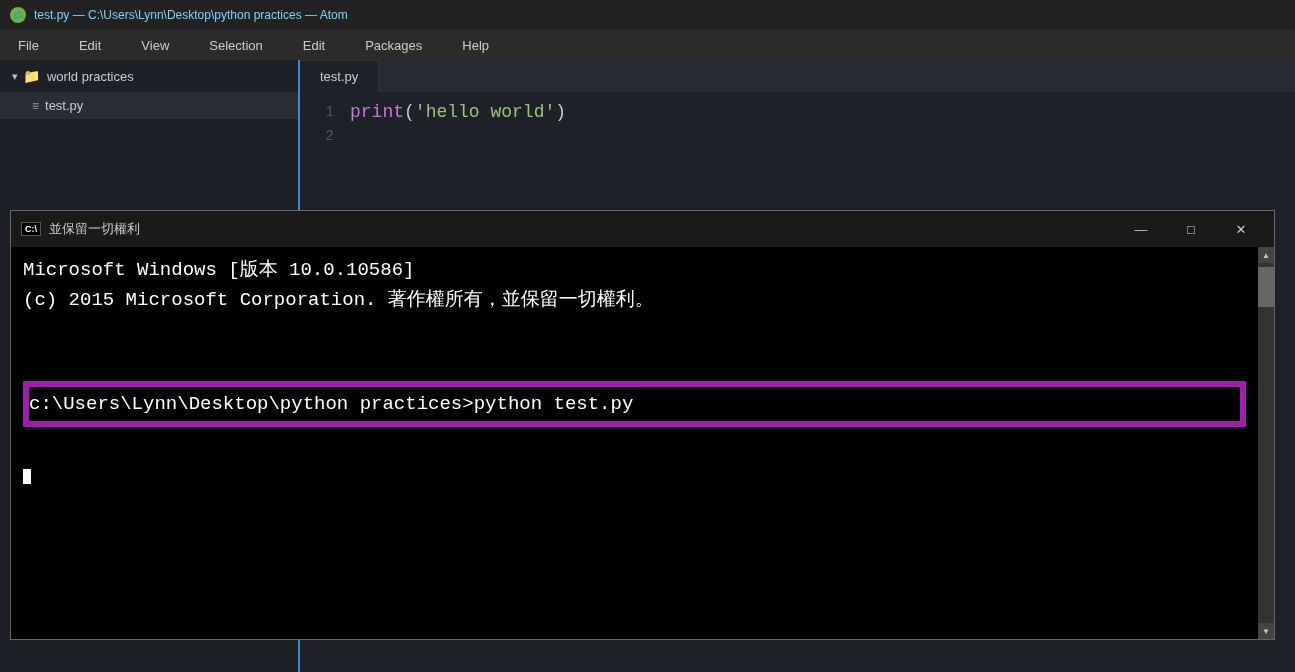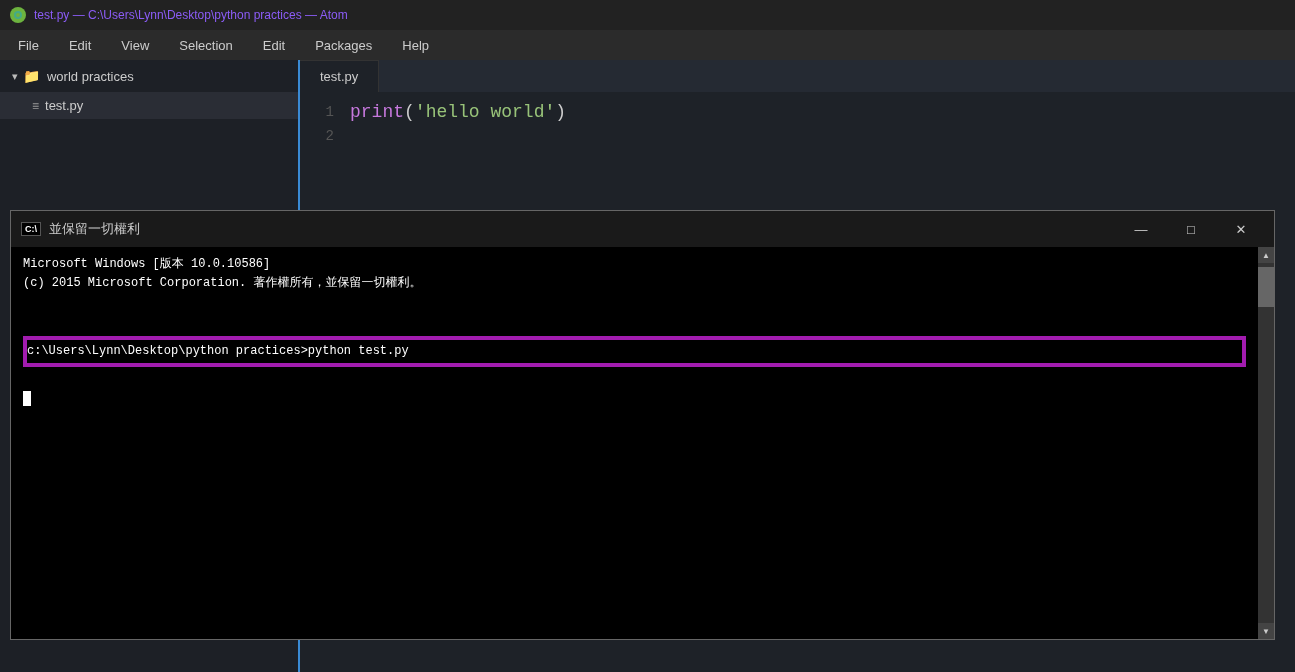"test.py — C:\Users\Lynn\Desktop\python" .title-bar { color: #8b5cf6 -> #7dd3fc }
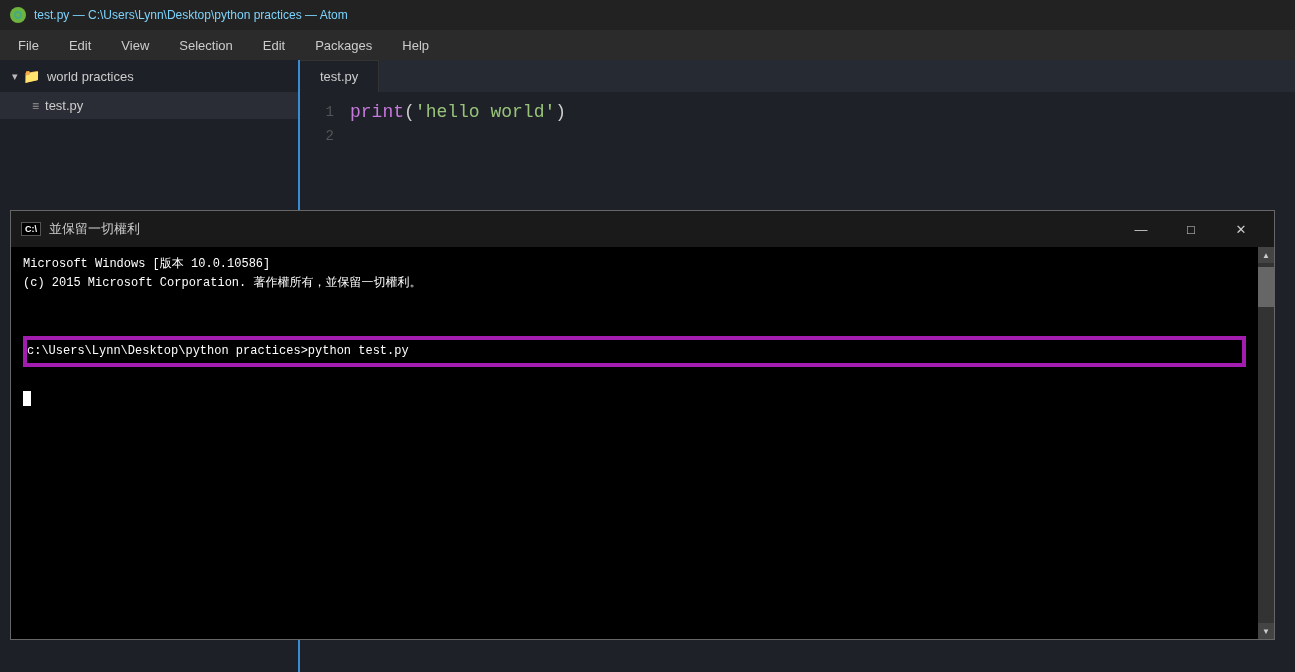"File" .menu-bar { gap: 10px -> 20px }
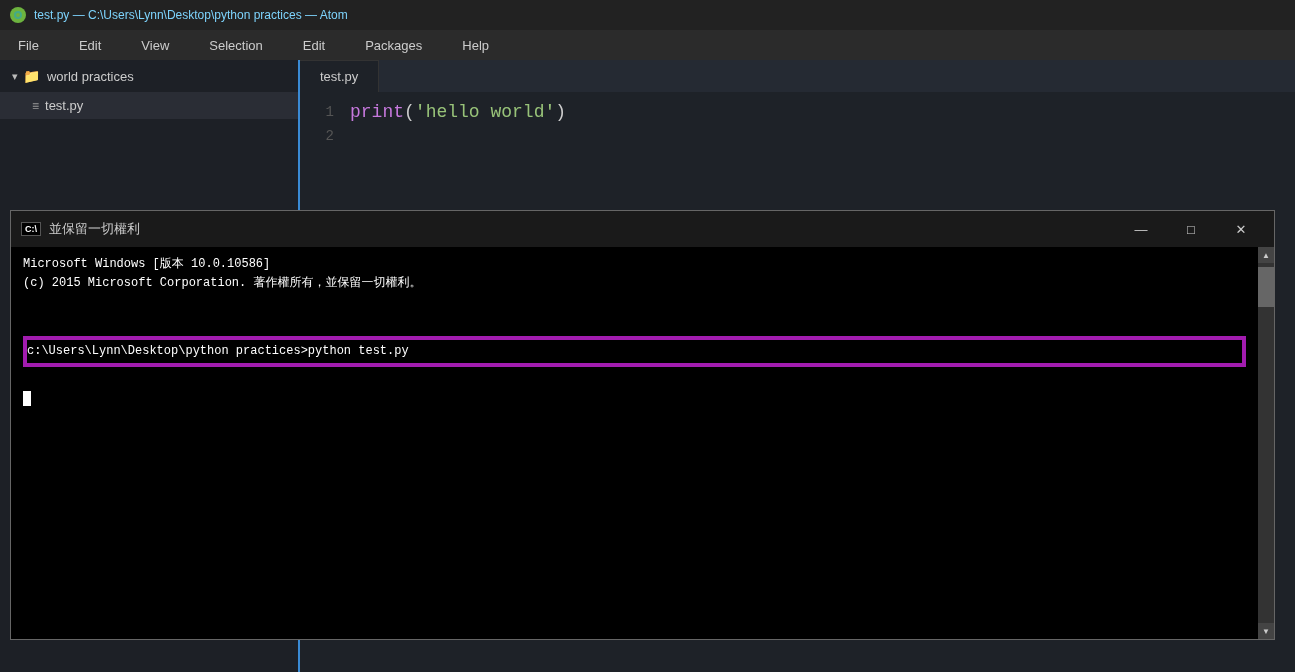"Microsoft Windows [版本 10.0.10586]" .cmd-text-area { font-size: 12px -> 19px }
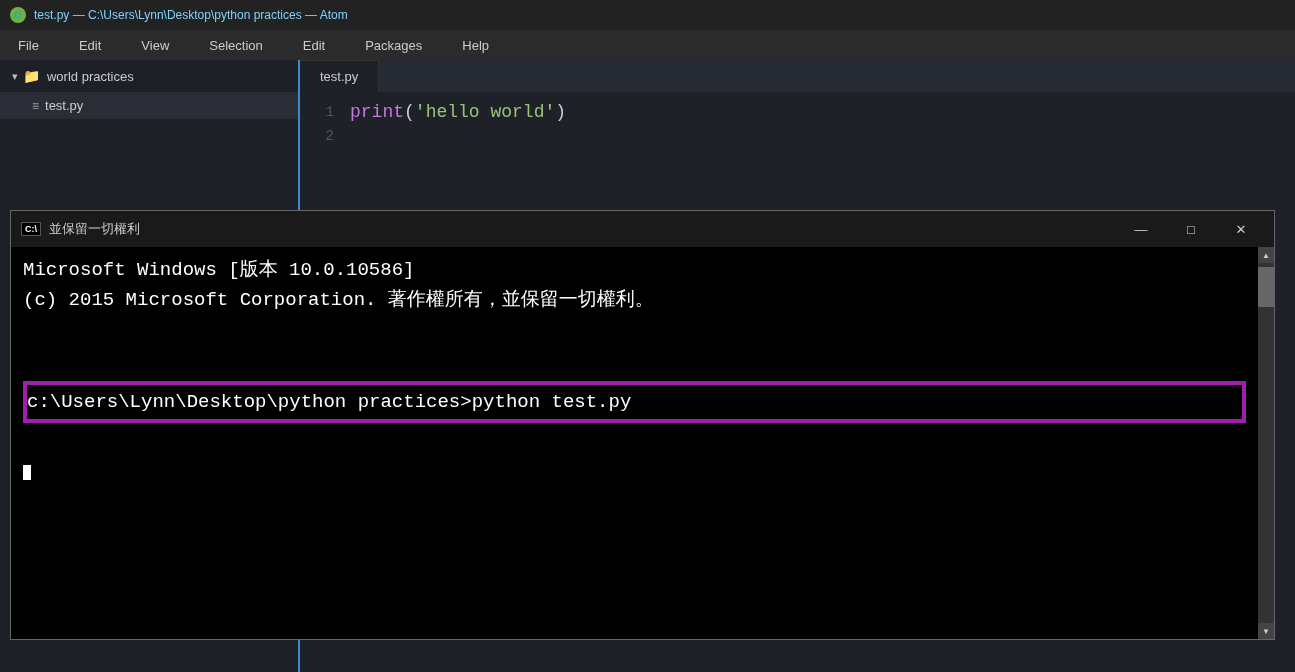"c:\Users\Lynn\Desktop\python" .cmd-highlighted { border: 4px solid #a21caf -> 6px solid #a21caf }
